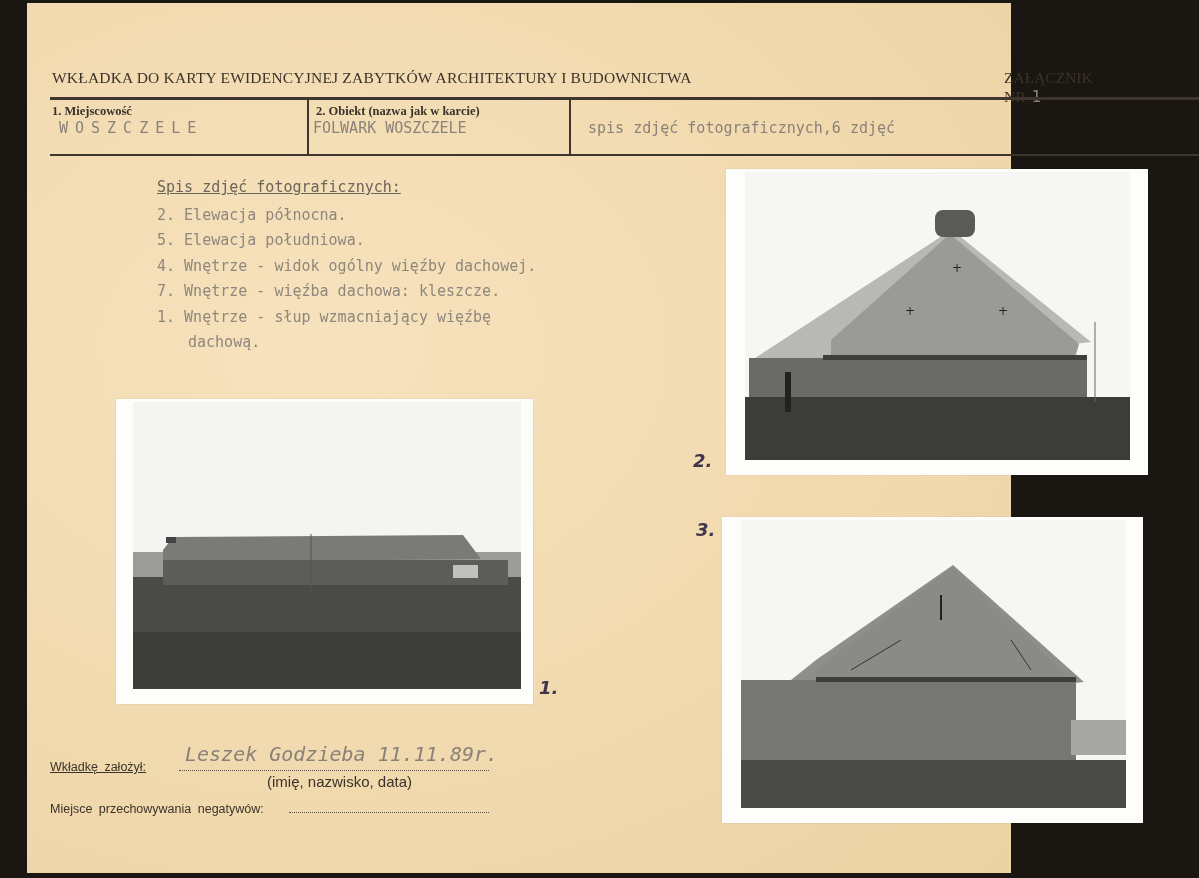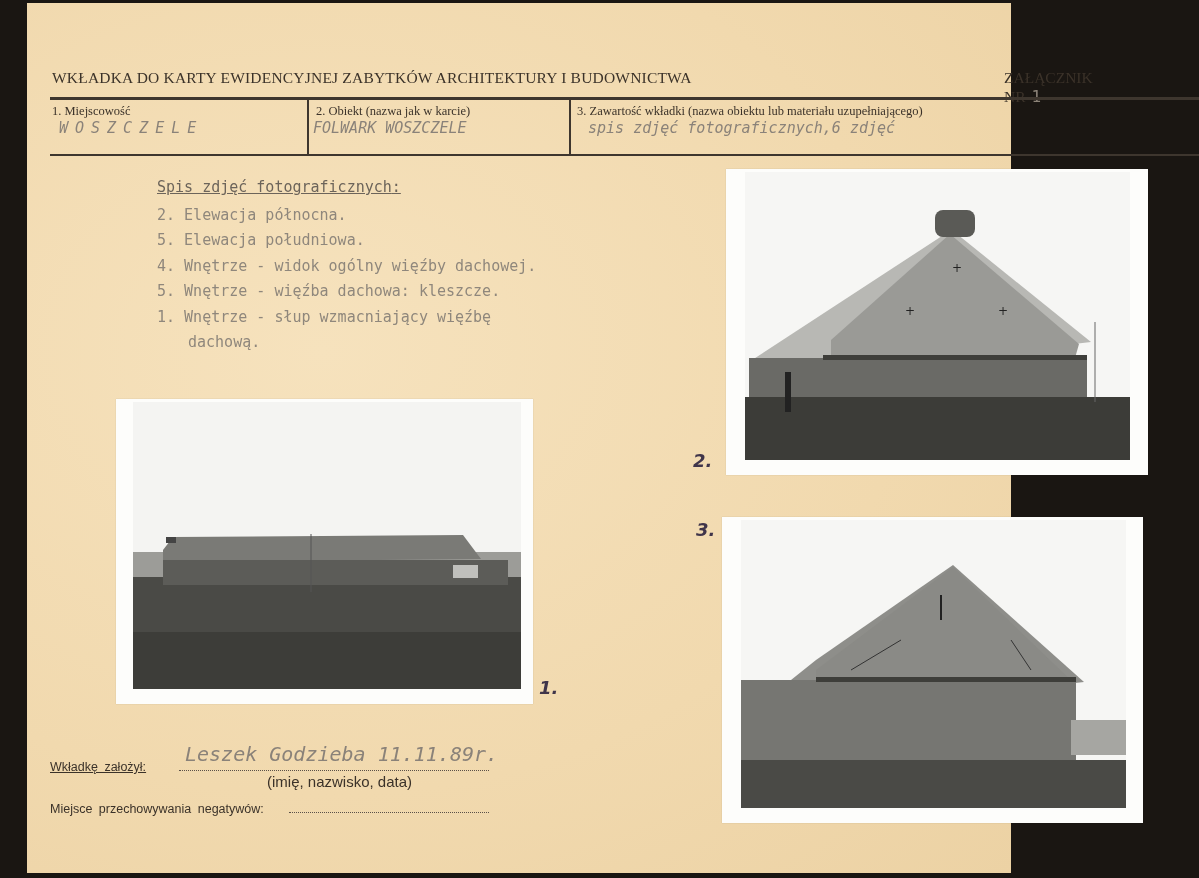"1. Miejscowość" .field-label { font-weight: none -> bold }
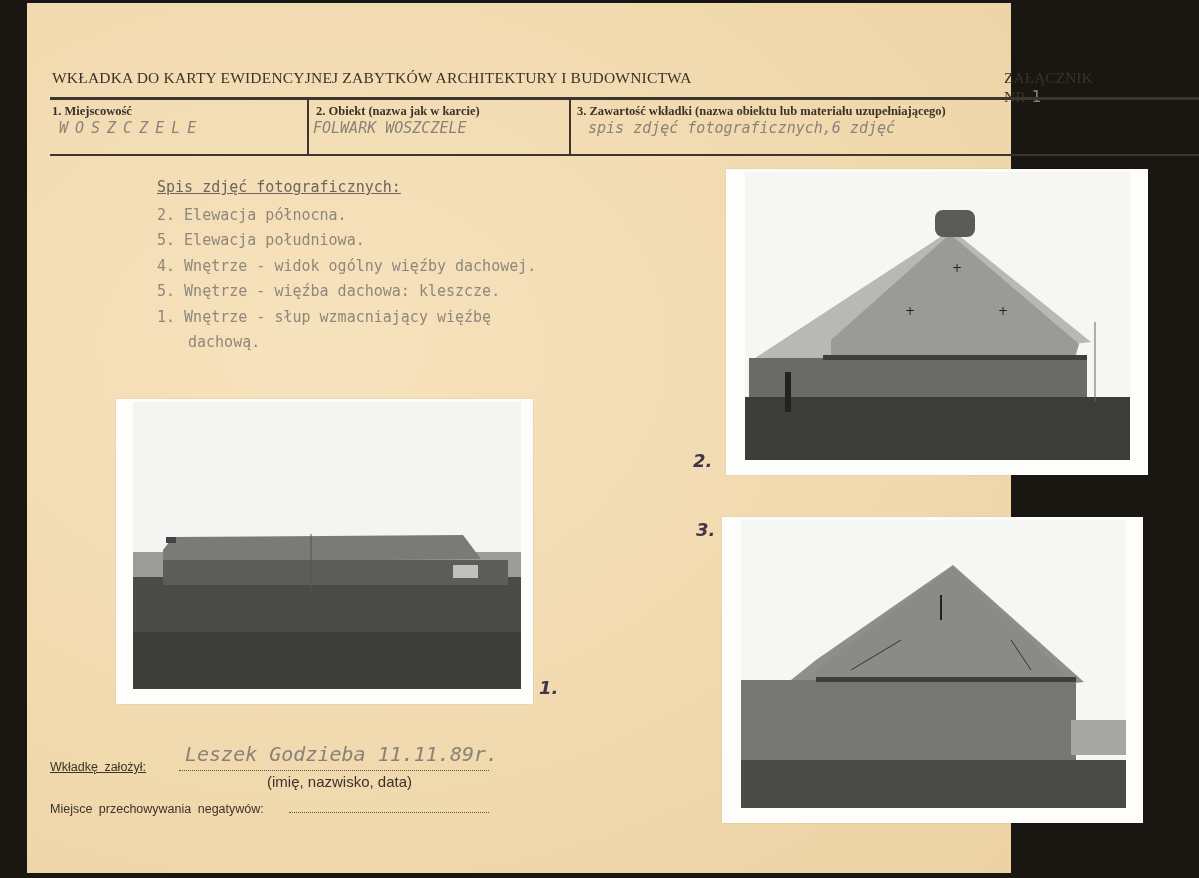"3. Zawartość wkładki (nazwa obiektu" div.field-label { html: <div>3. Zawartość wkładki (nazwa obiektu lub materiału uzupełniającego)</div> -> none }
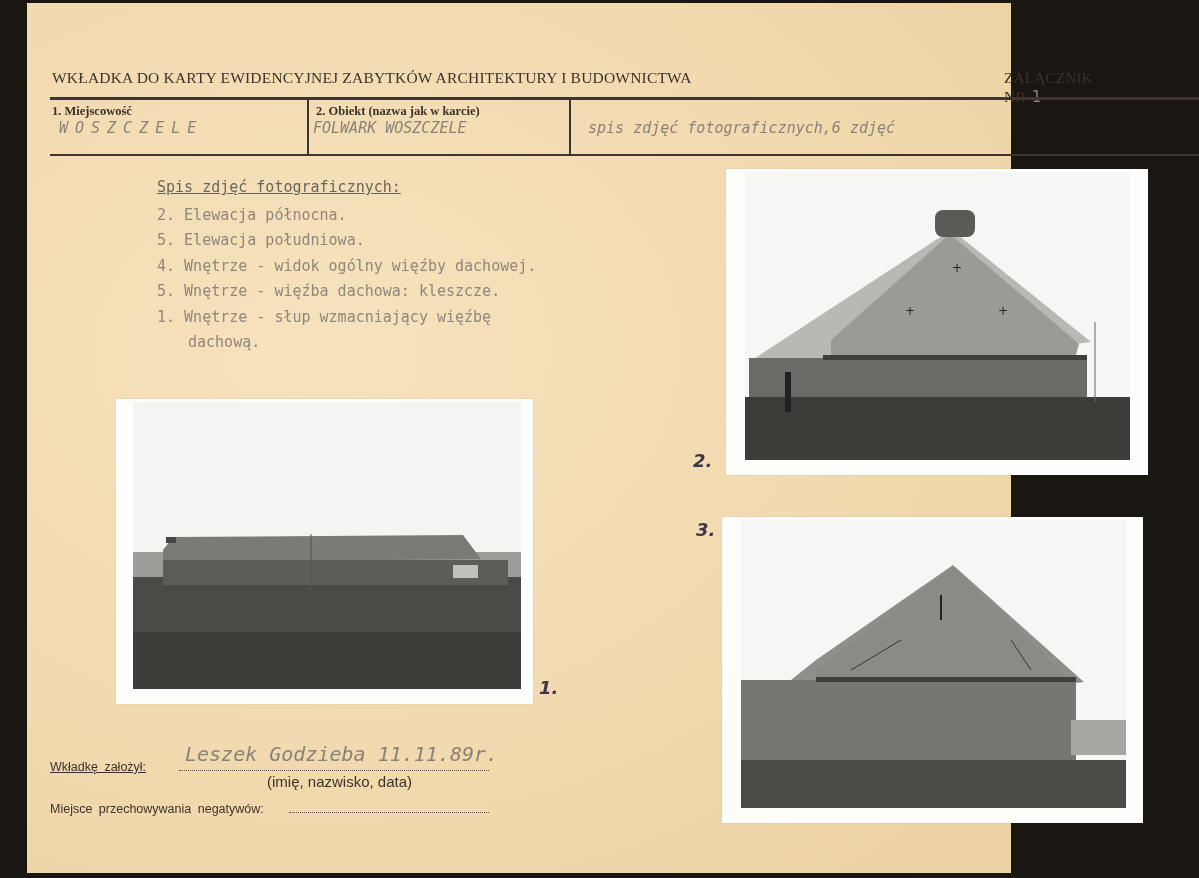"WOSZCZELE" .field-value { font-style: italic -> none }
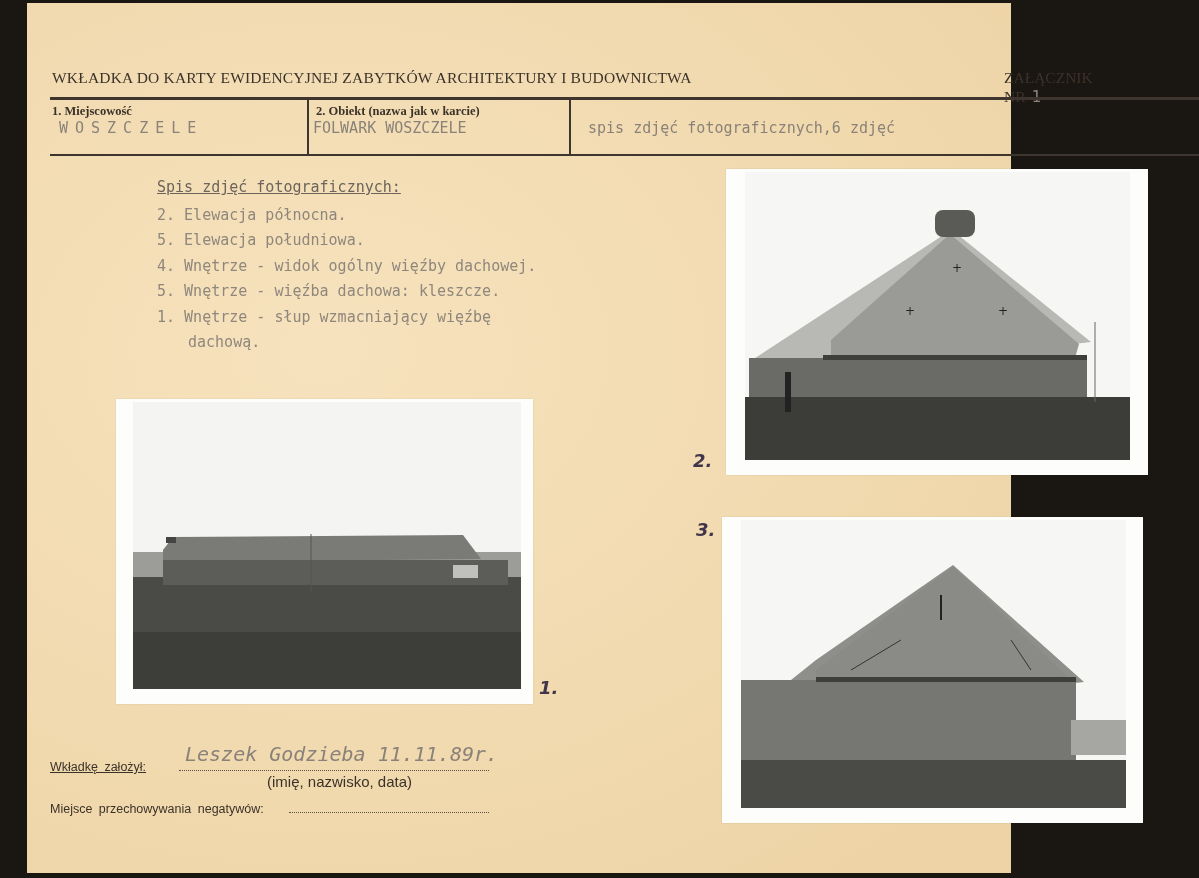"5. Wnętrze - więźba dachowa:" div.list-item { text: 5 -> 7 }
